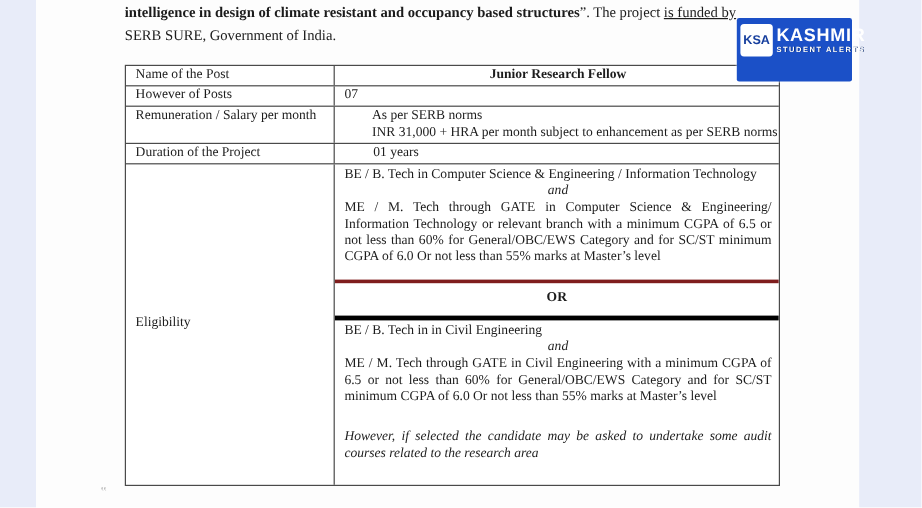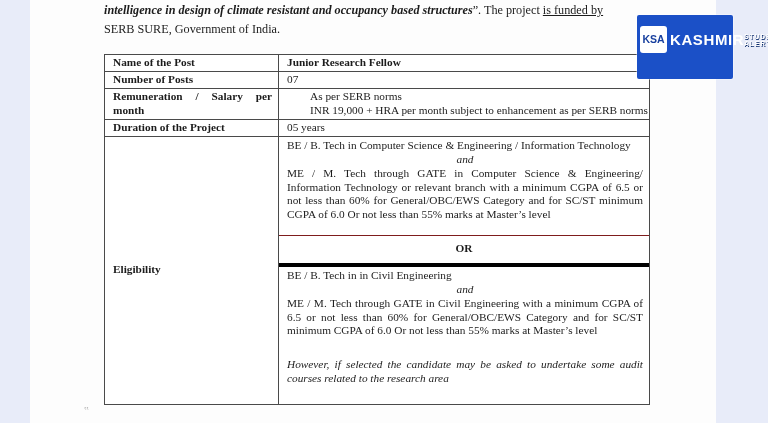"intelligence in design of climate" .bq { font-style: italic -> none }
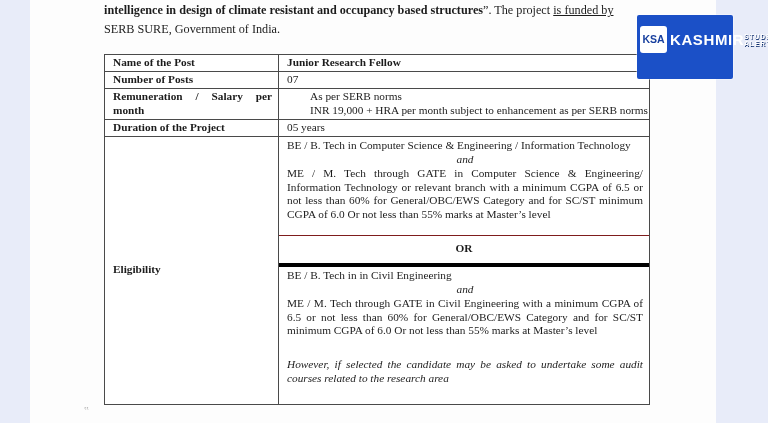"KSA" .logo { height: 64px -> 53px; margin-left: 23px -> none }
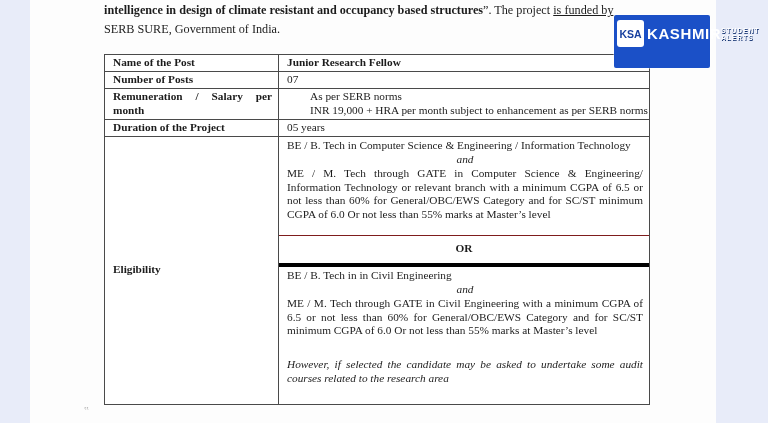"KASHMIR" .logo-text { flex-direction: row -> column }
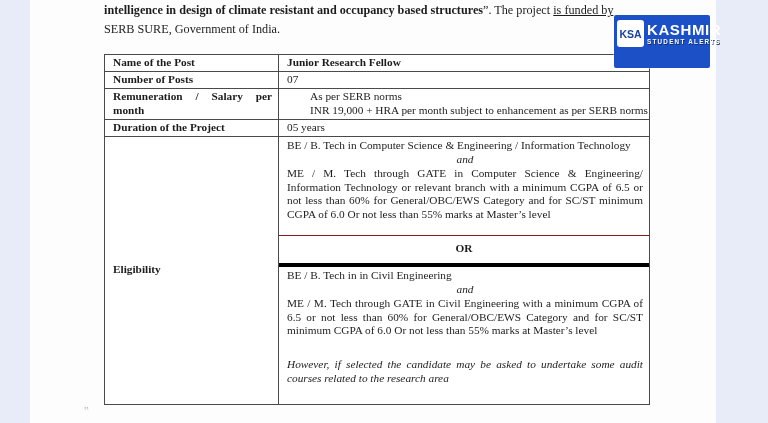"Name of the Post" .t-label { font-weight: bold -> normal }
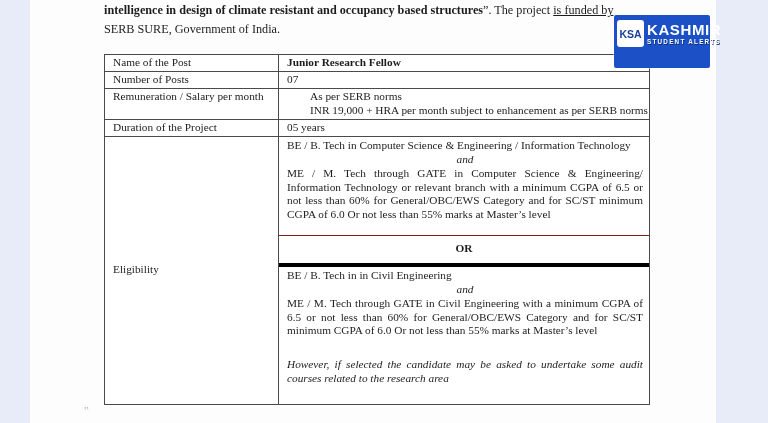"Junior Research Fellow" .bold { text-align: none -> center }
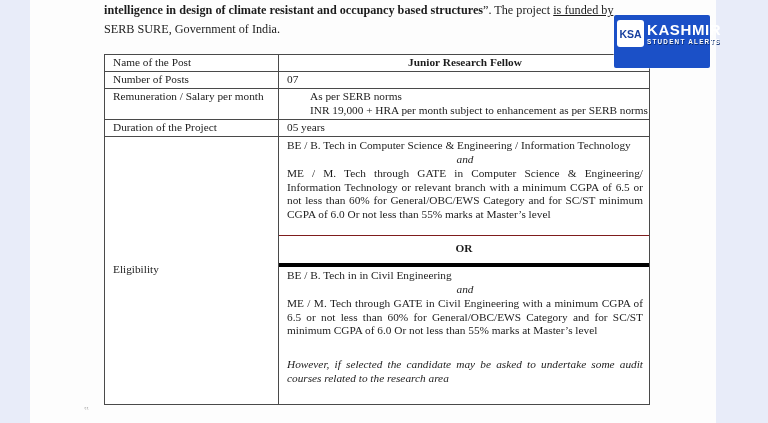"Number of Posts" div.t-label { text: Number -> However }
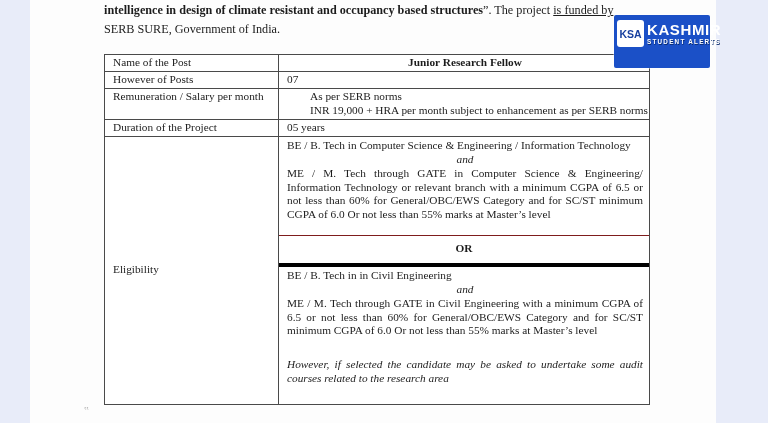"INR 19,000 + HRA per" div.nowrap { text: 19,000 -> 31,000 }
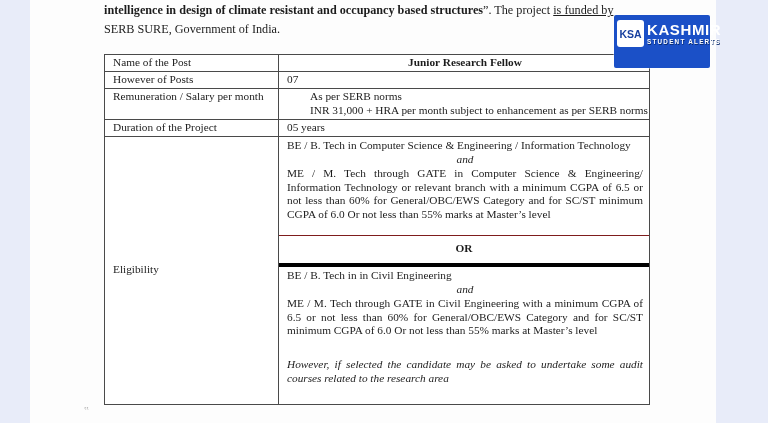"Duration of the Project" .r4 { gap: none -> 24px }
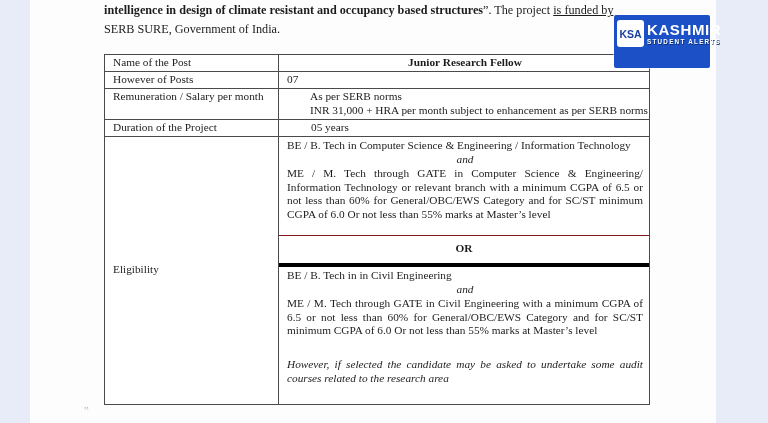"05 years" div.t-value { text: 05 -> 01 }
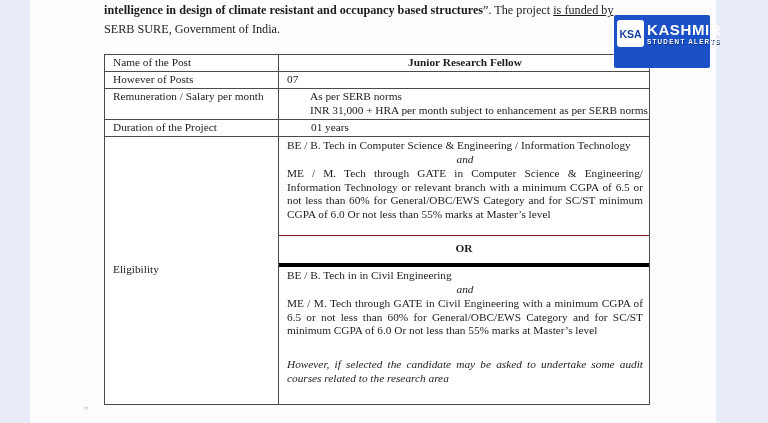"BE / B. Tech in Computer" .sub-a { border-bottom: 1px solid #7f1d1d -> 3px solid #7f1d1d }
